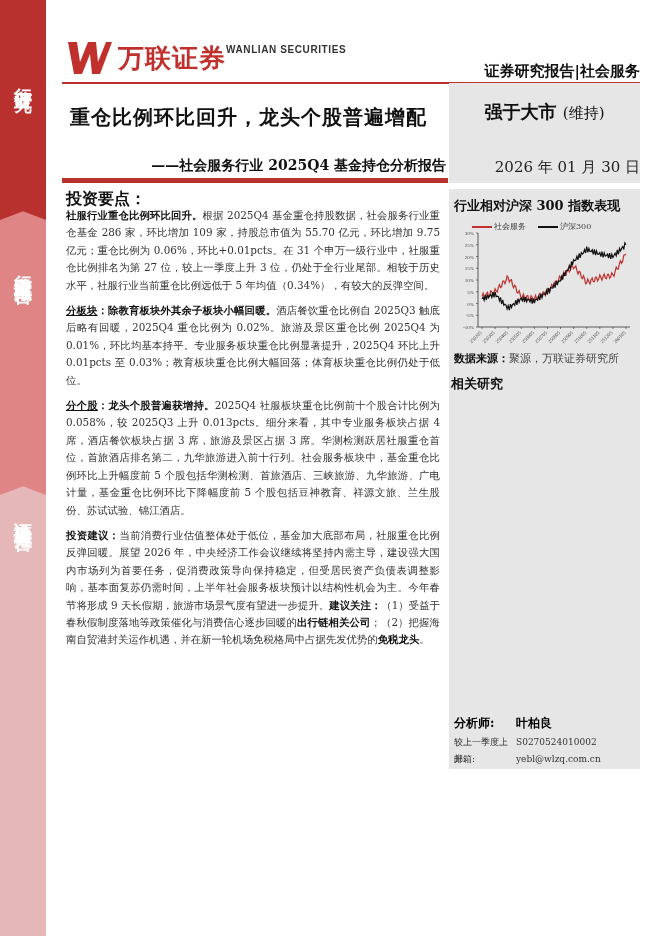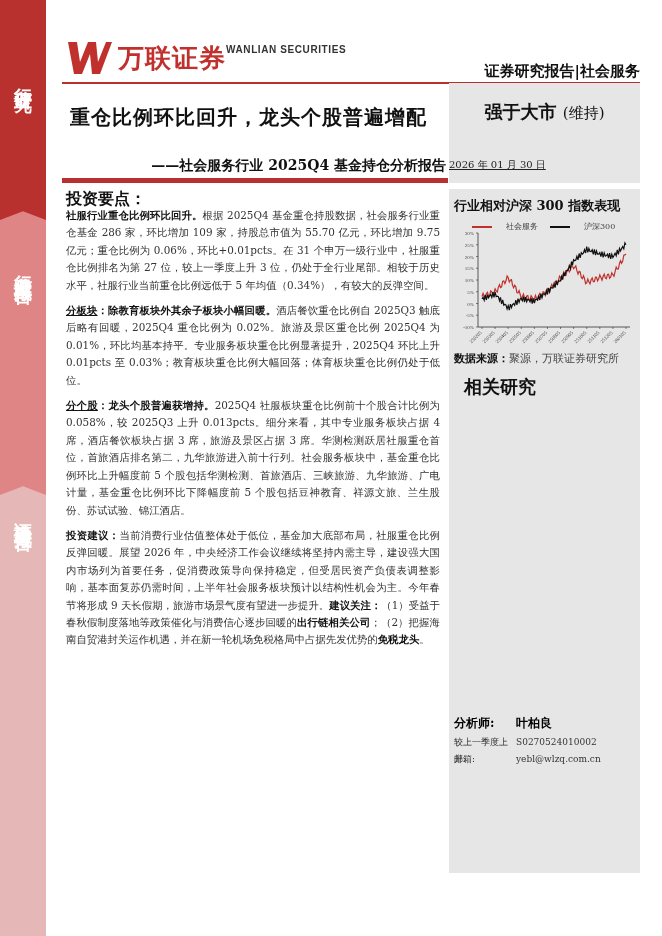"2026 年 01 月 30" .date { font-size: 10px -> 15px; text-align: left -> right; text-decoration: underline -> none }
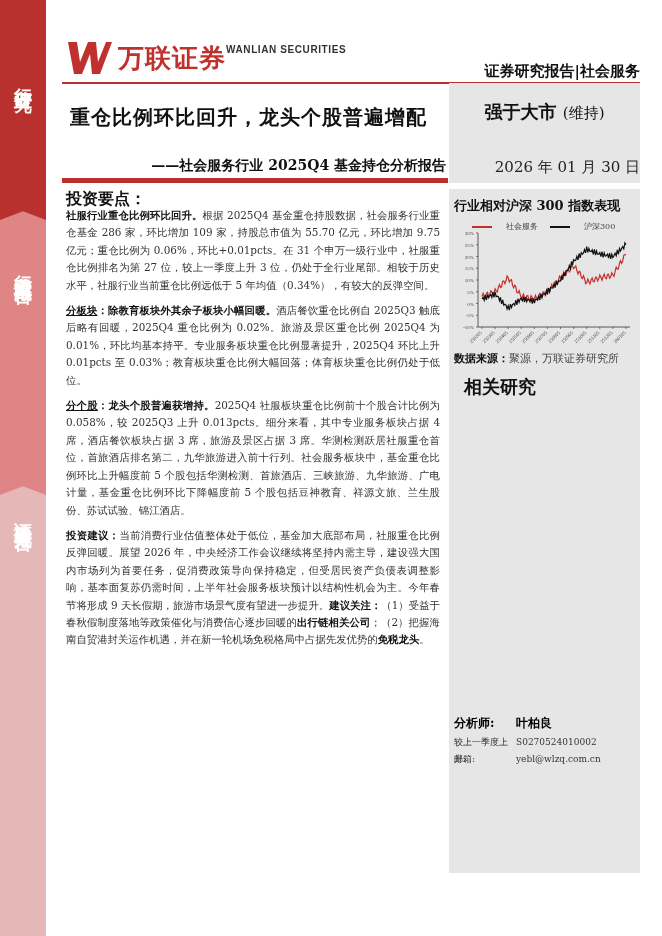"行业相对沪深 300 指数表现" .side-box { height: 684px -> 580px }
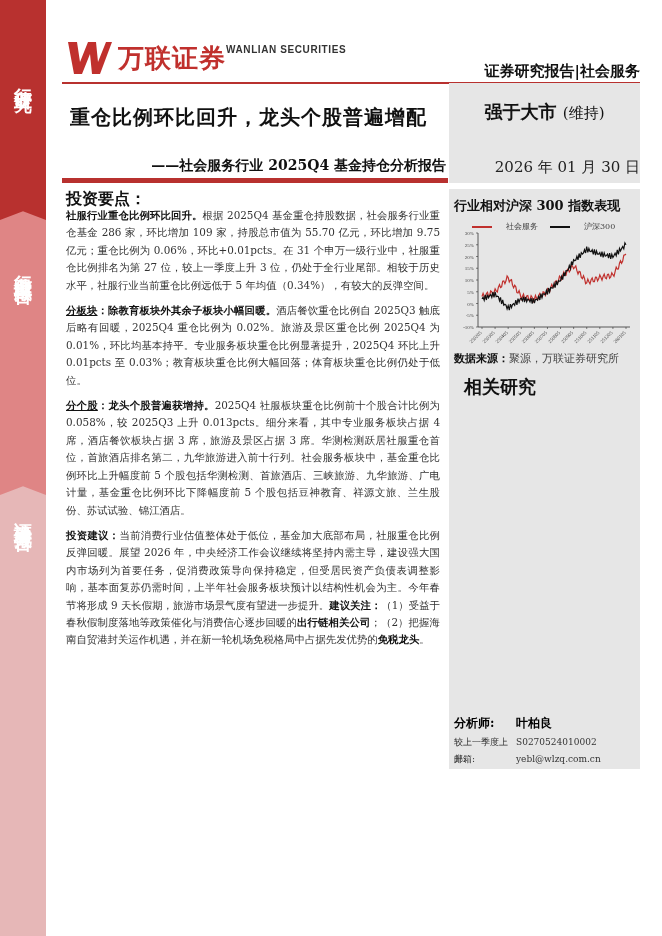"社会服务" .legend-item { gap: 14px -> 2px }
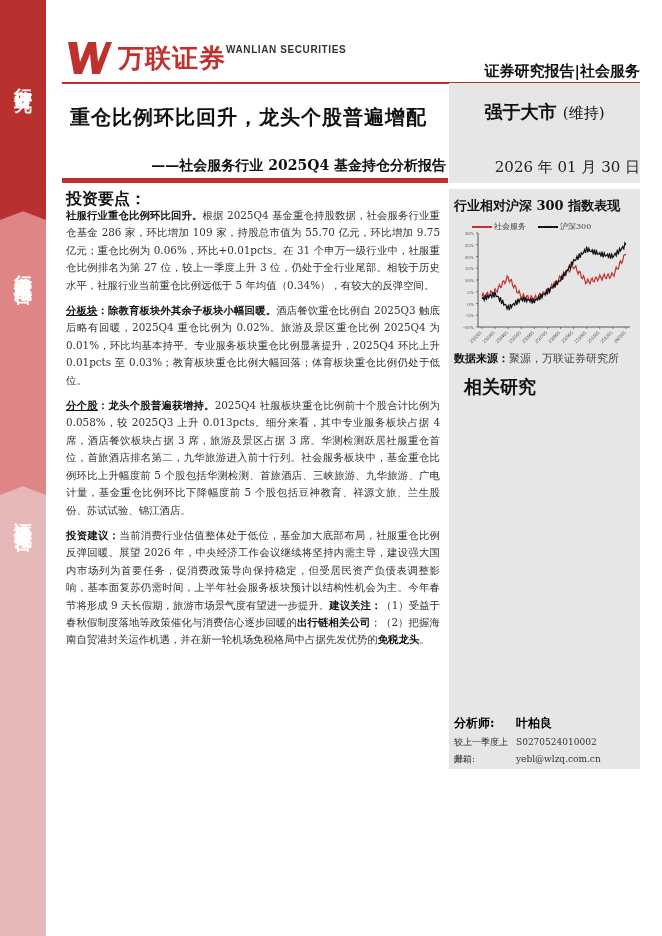"相关研究" .related-title { font-size: 18px -> 13px; left: 15px -> 2px }
